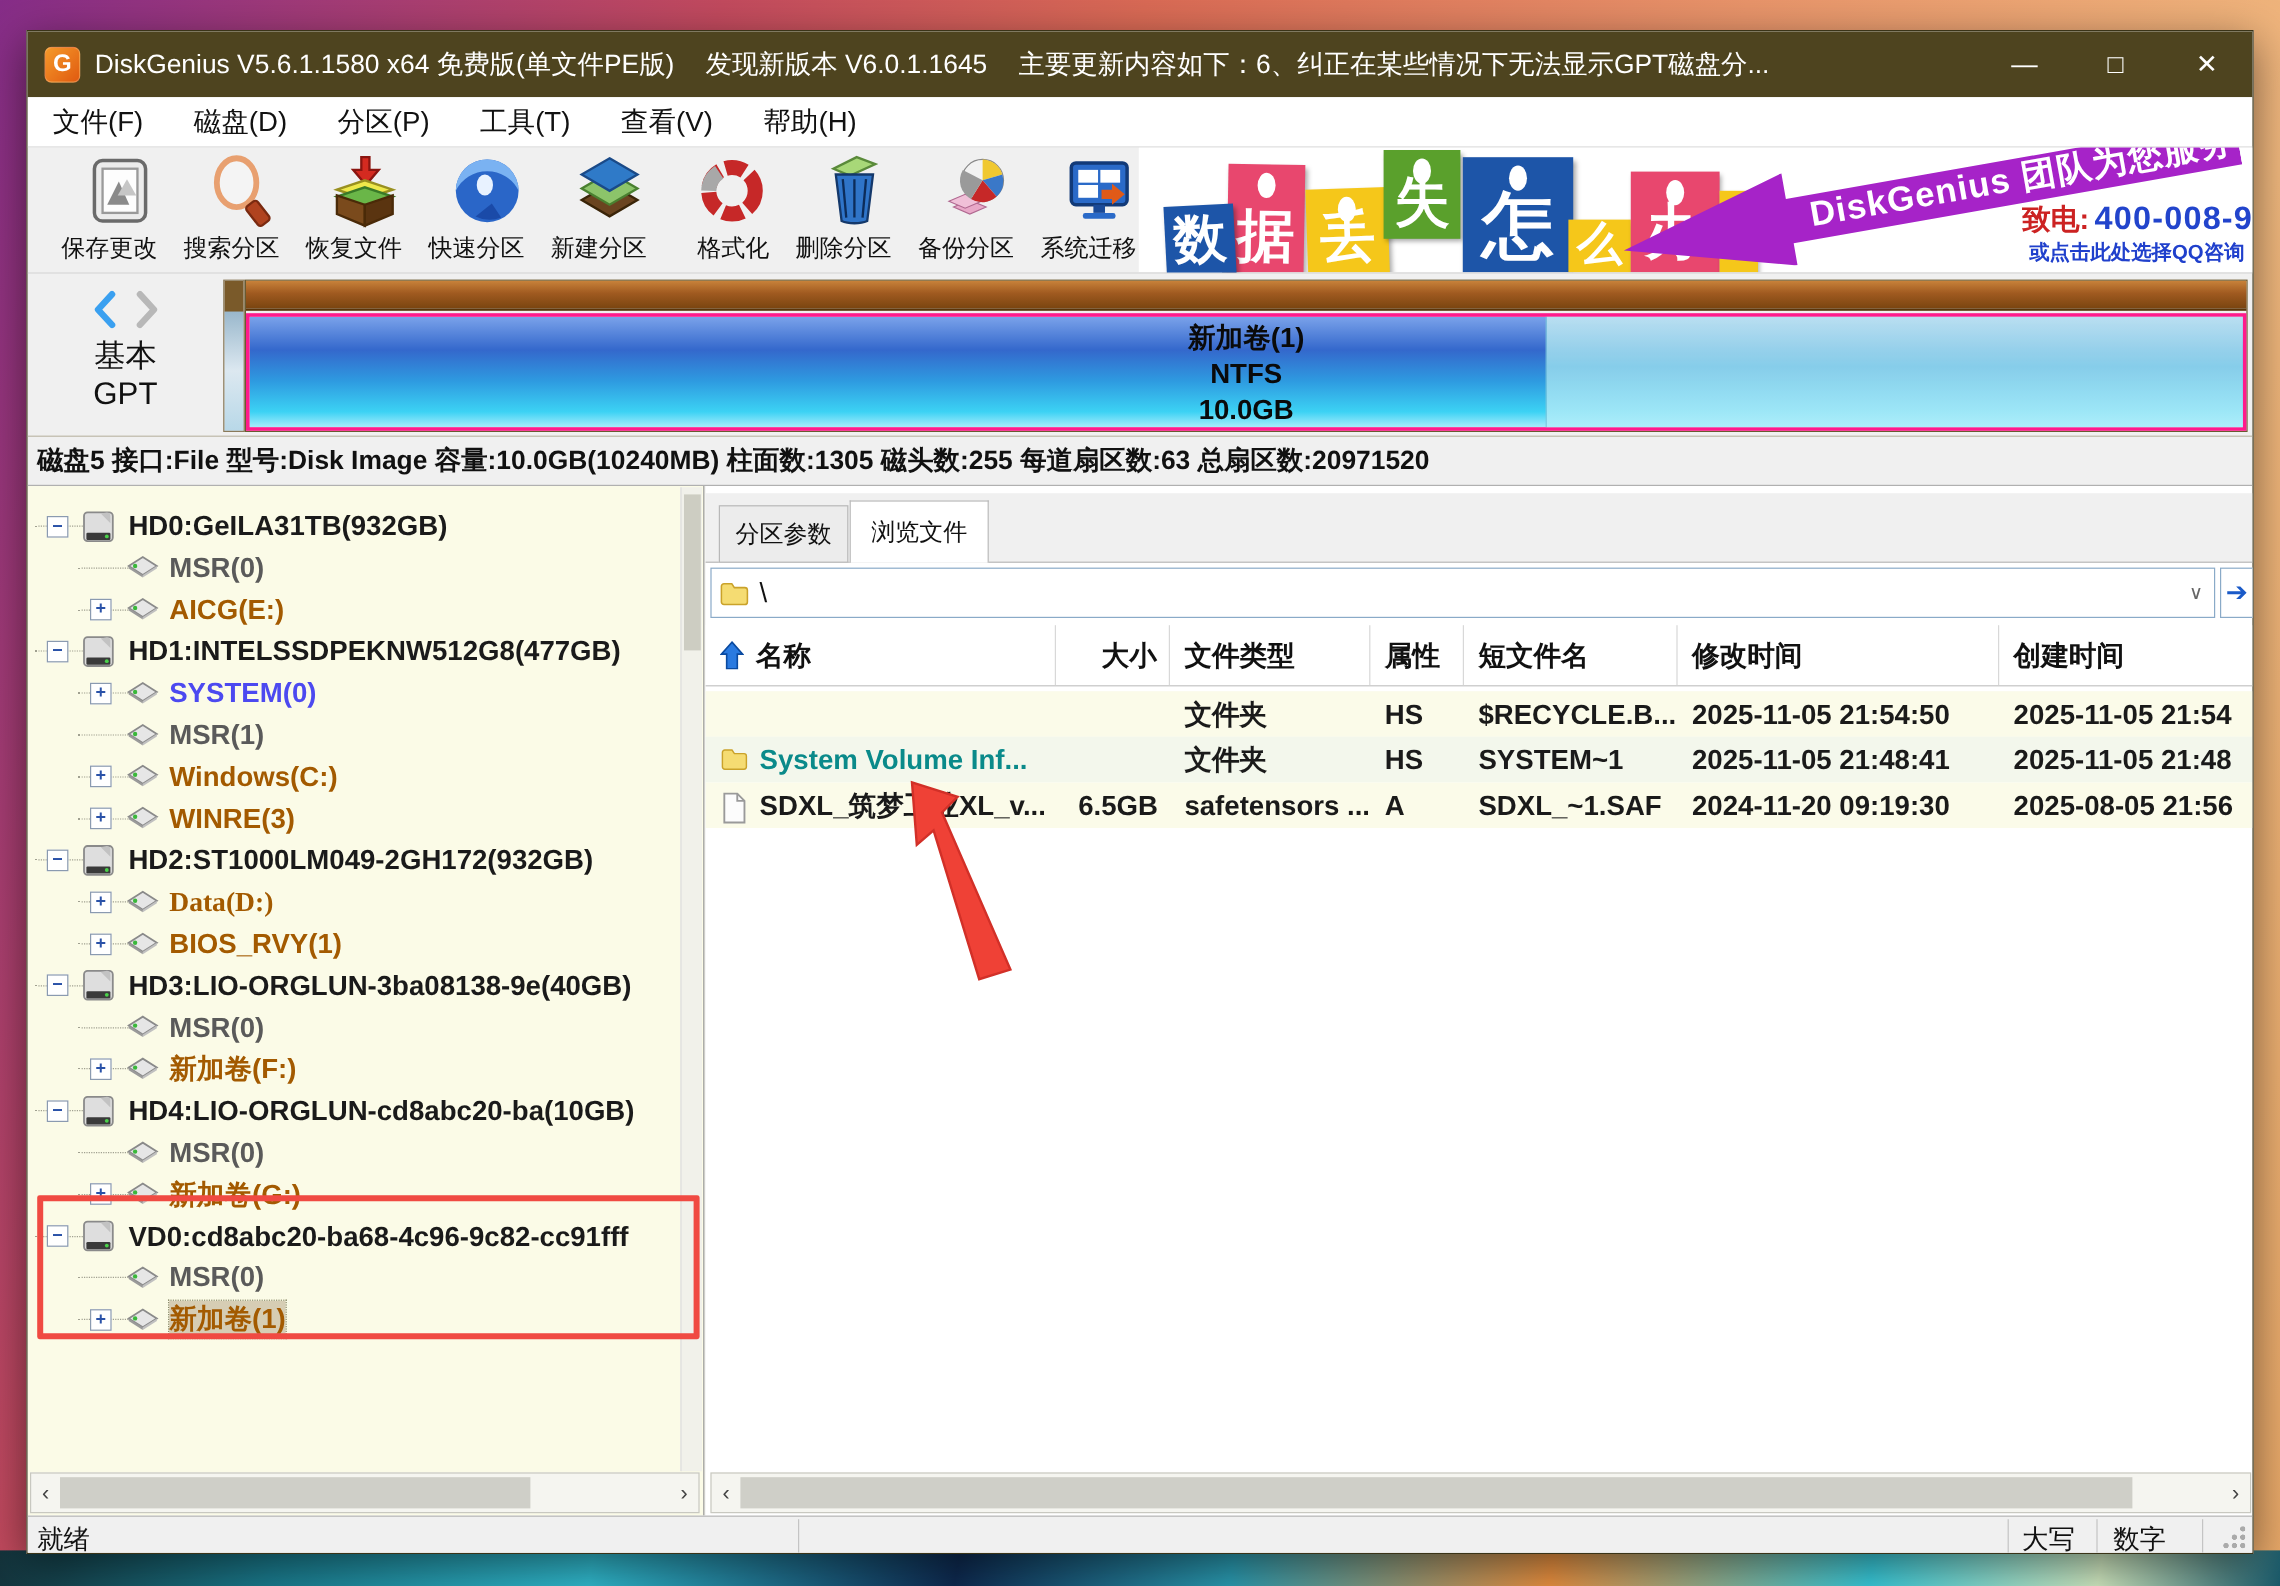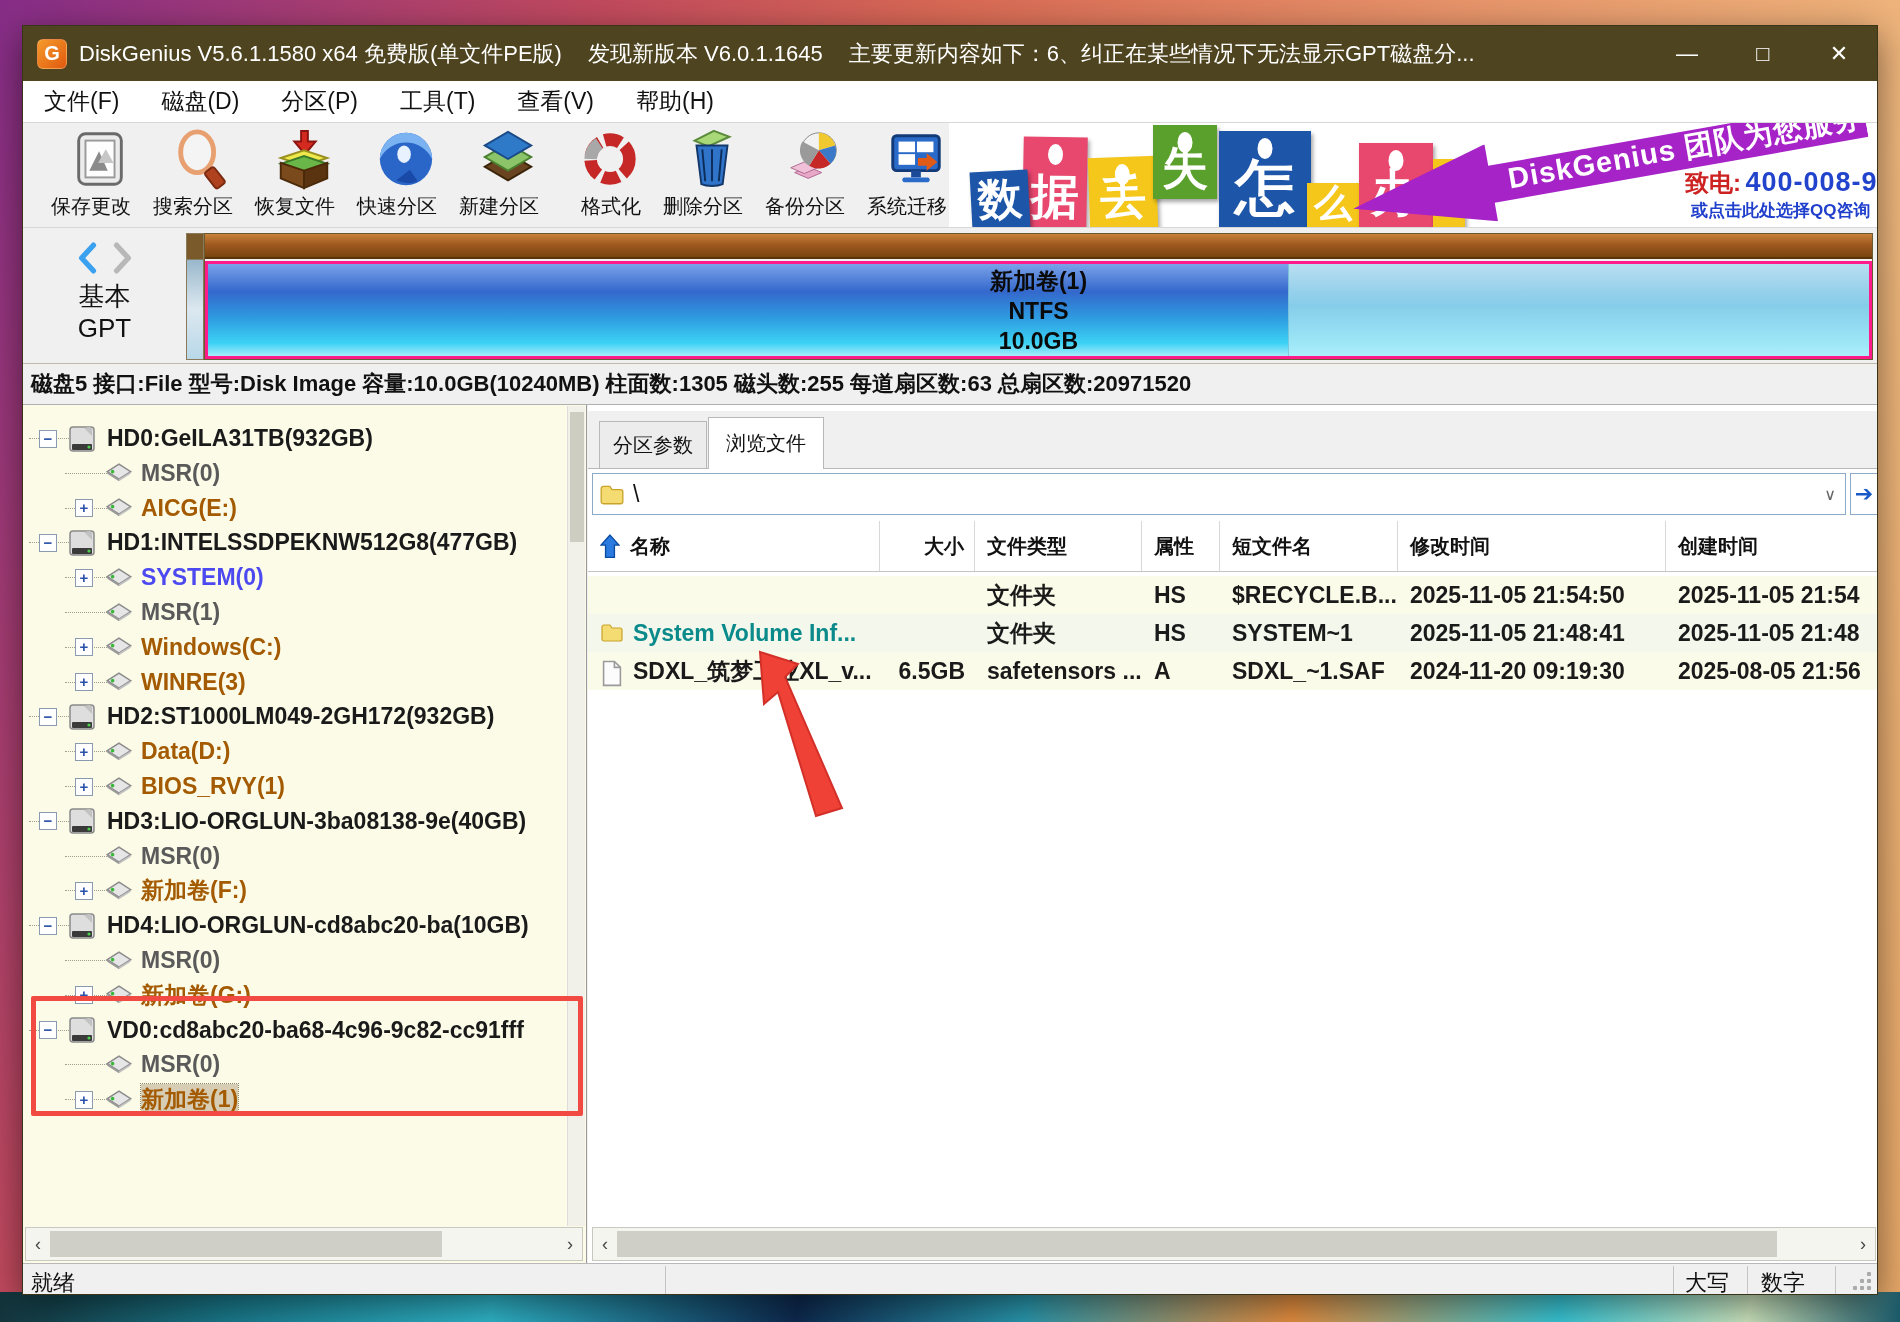"名称" .fh-cell { font-size: 20px -> 23px }
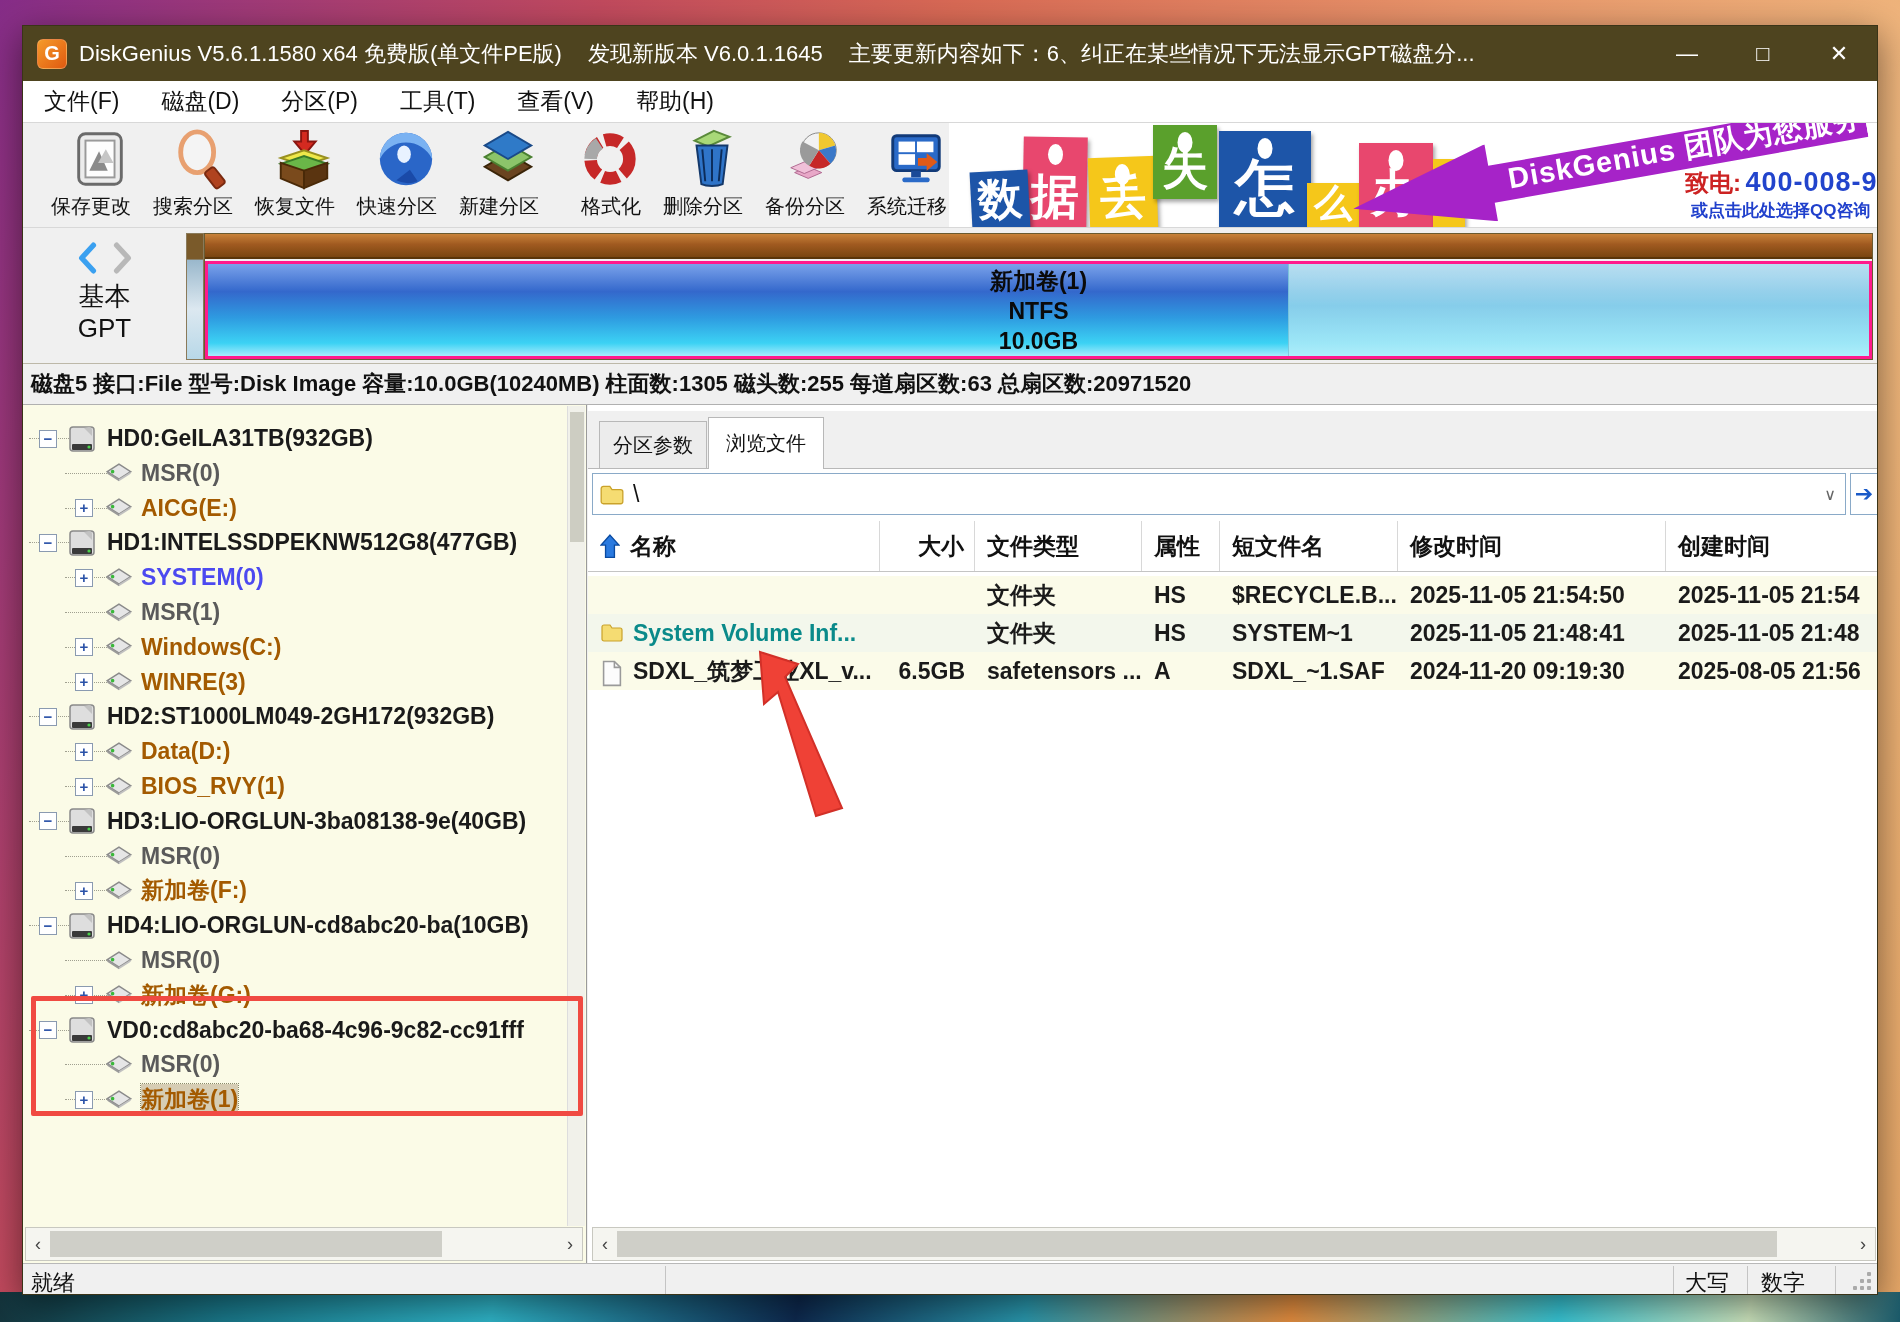"Data(D:)" span.tree-label { font-family: none -> Liberation Serif, serif }
